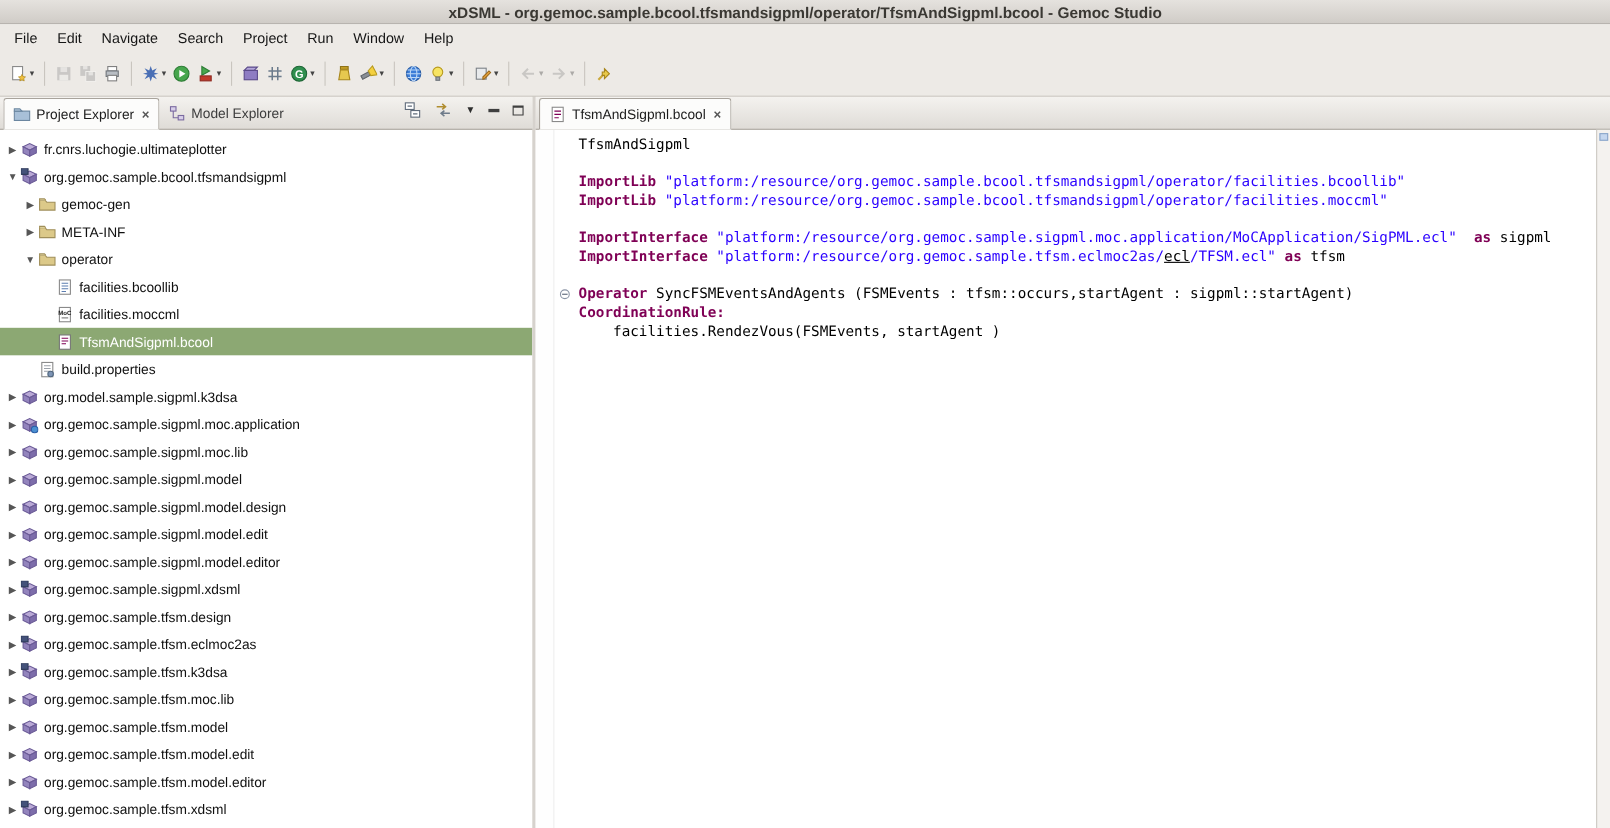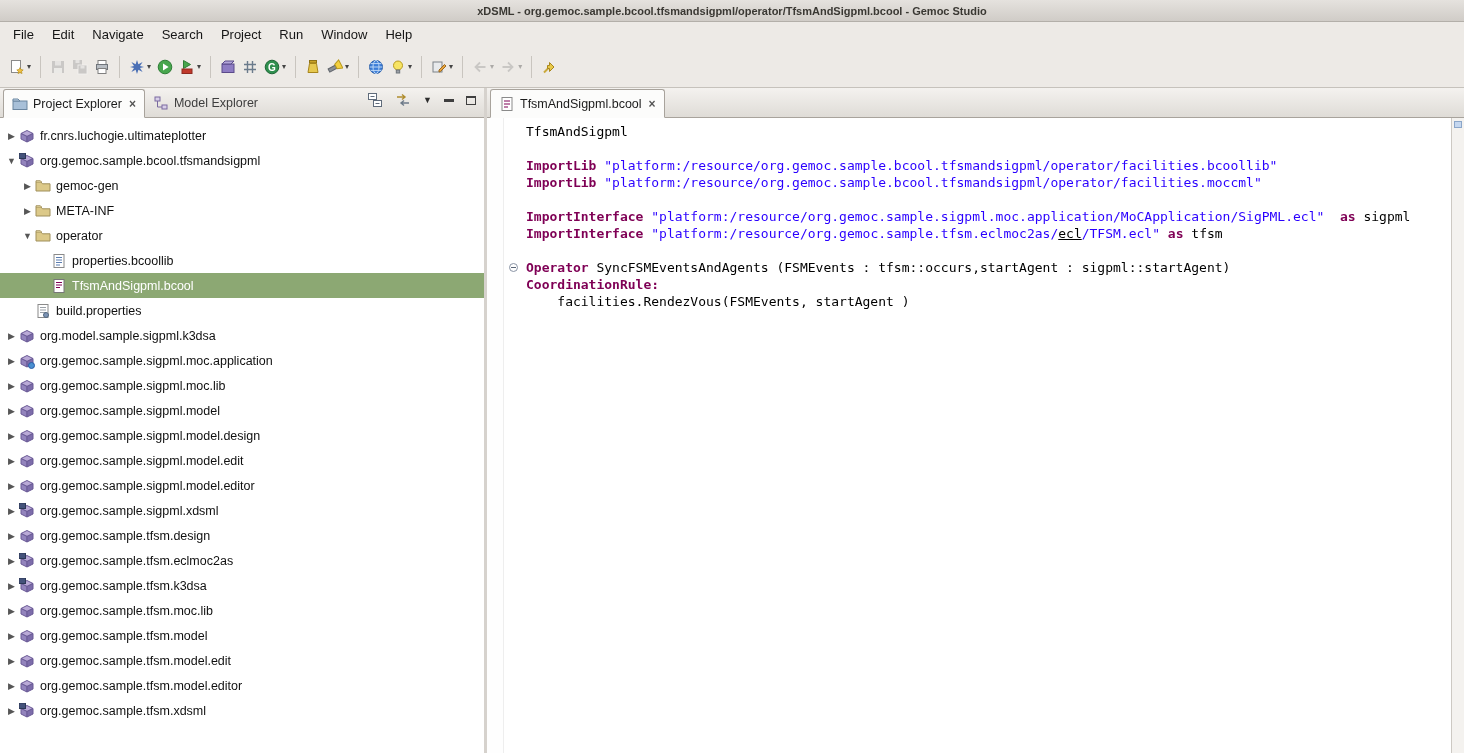"xDSML -" .titlebar { font-size: 11px -> 14px }
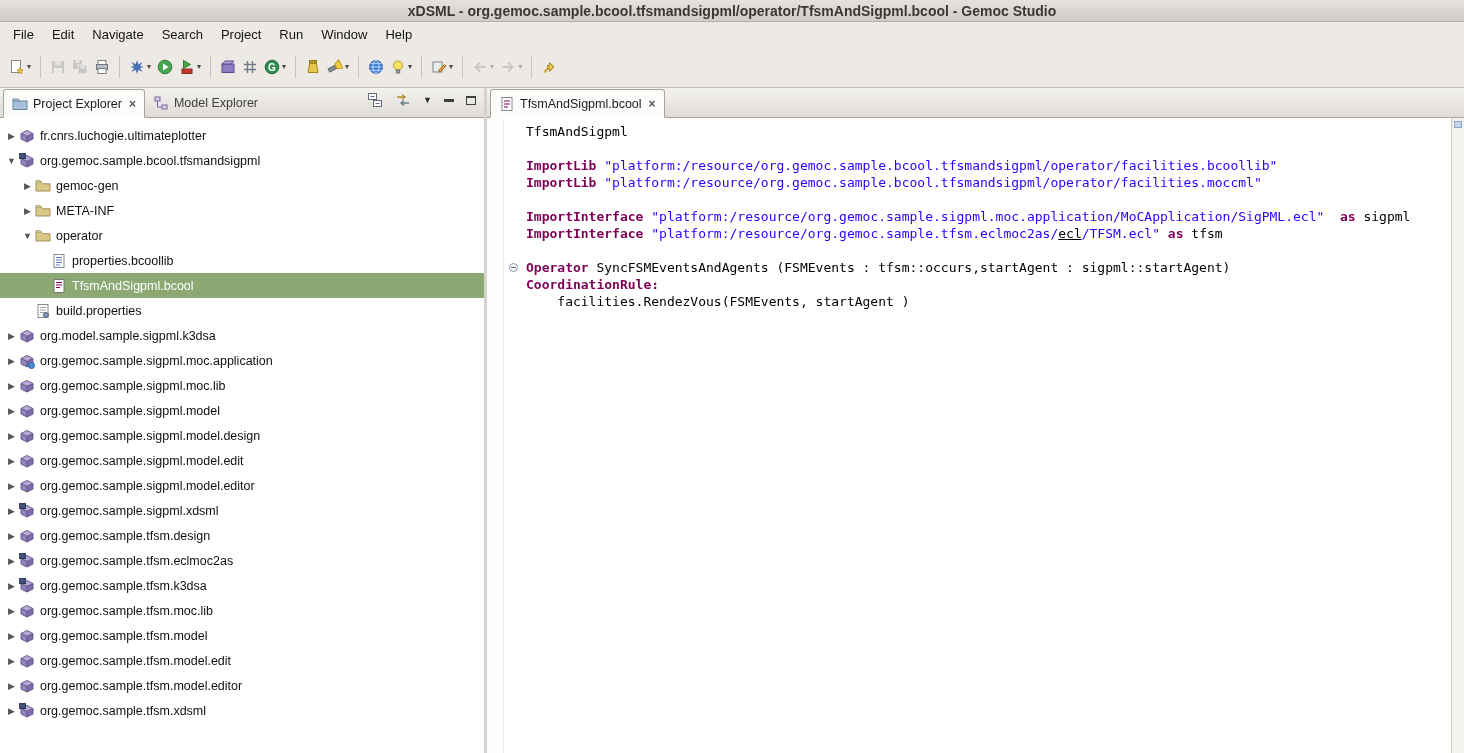"properties.bcoollib" span.tree-label { text: properties.bcoollib -> facilities.bcoollib }
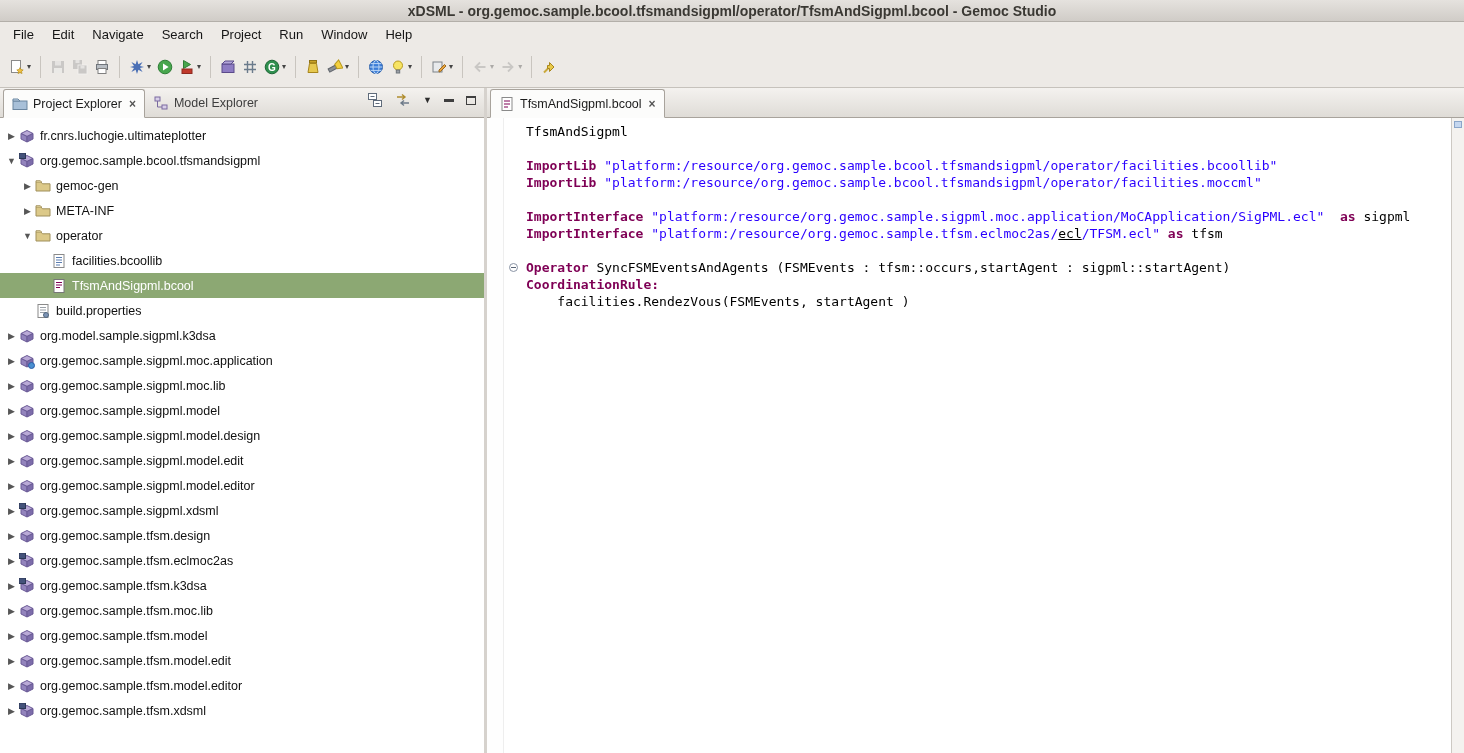"facilities.moccml" div.tree-row { html: none -> <div> <span></span> <span> <svg> <rect></rect> <text>MoC</text> <path></path> </svg> </span> <span>facilities.moccml</span> </div> }
